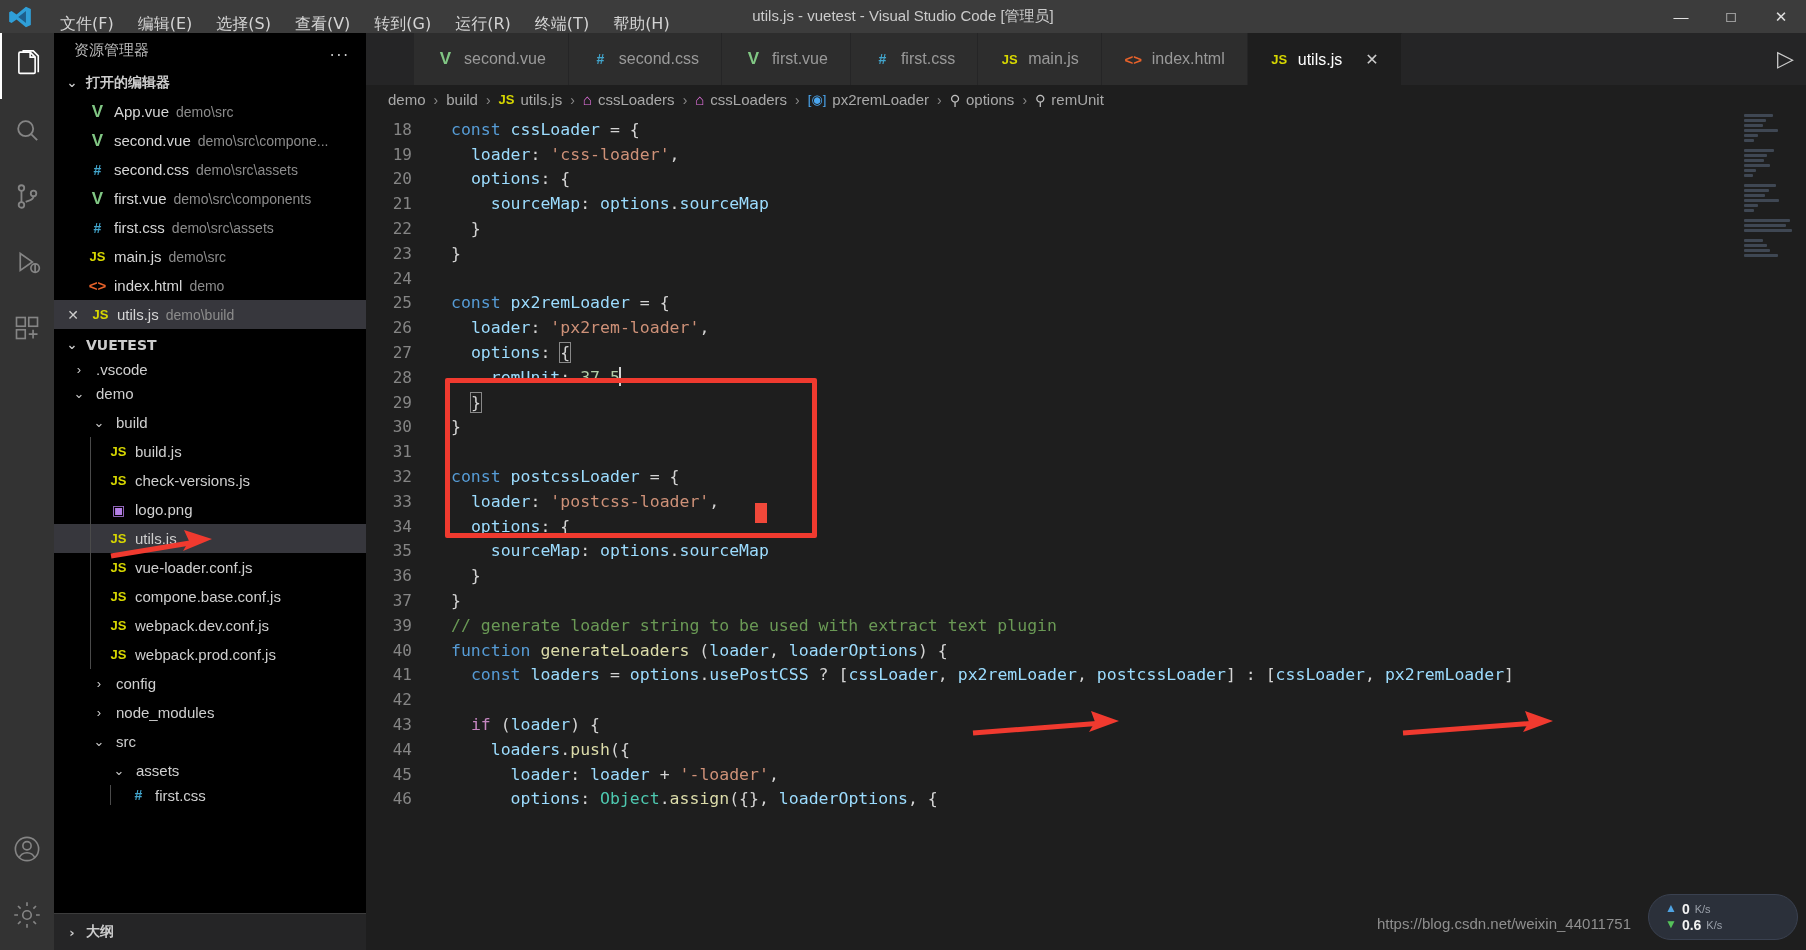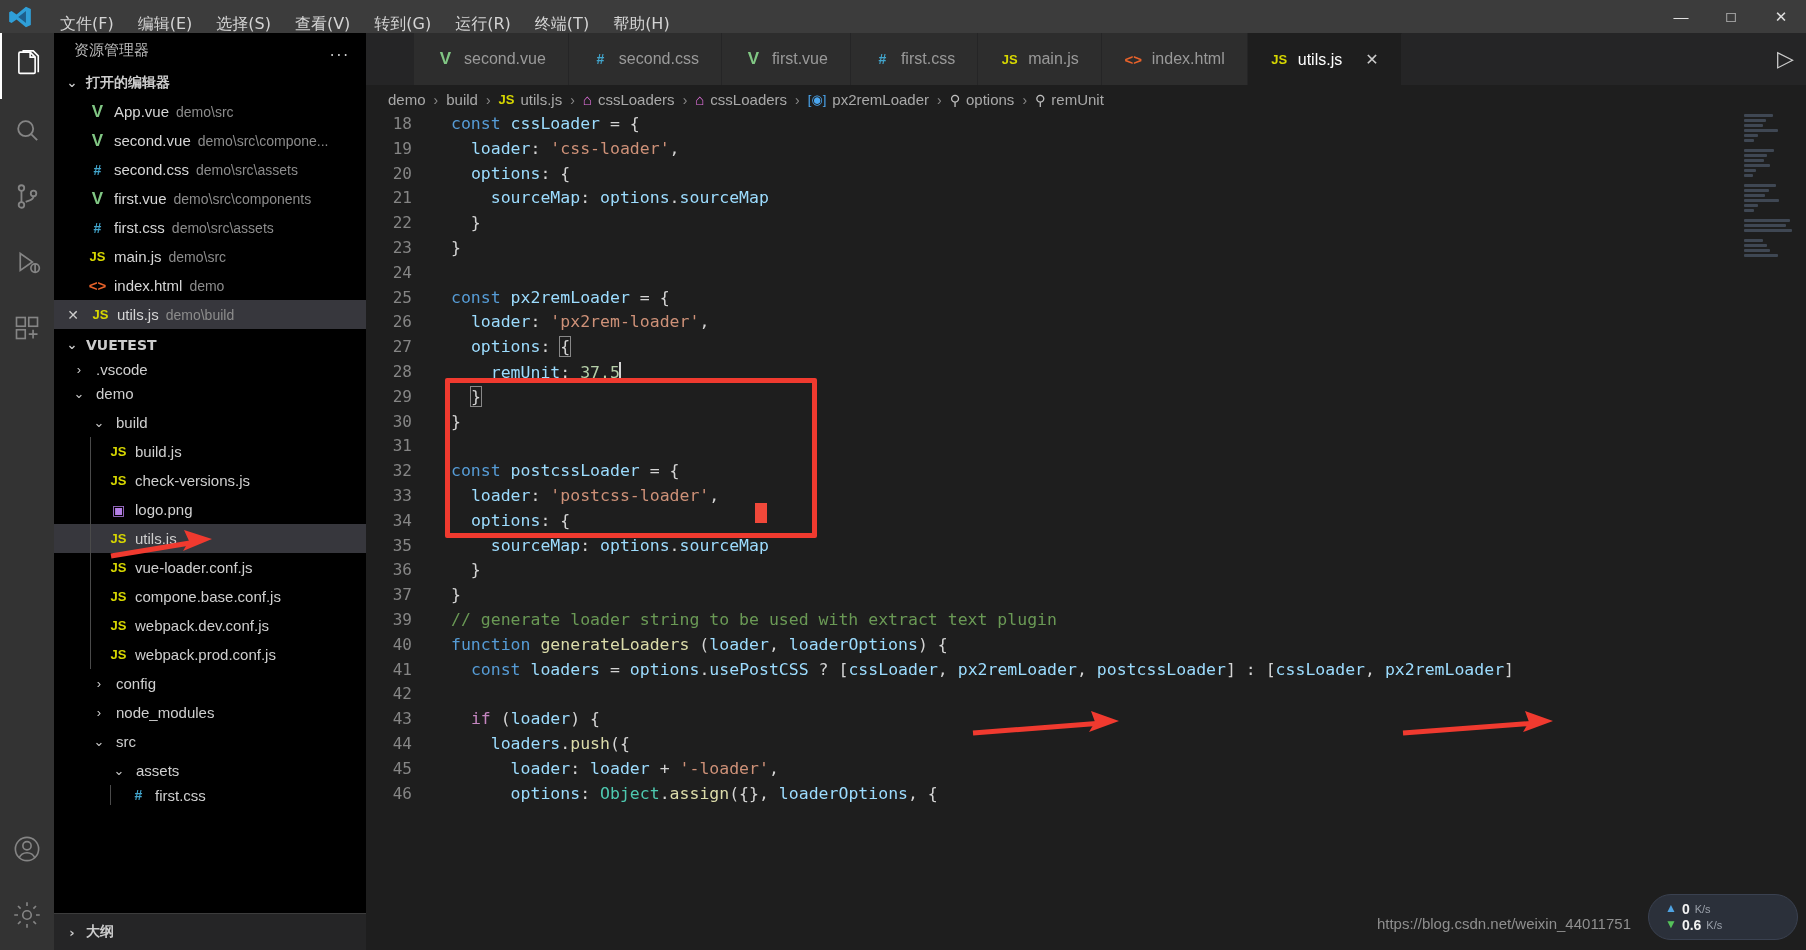"utils.js - vuetest - Visual" div.title-center { html: none -> <div>utils.js - vuetest - Visual Studio Code [管理员]</div> }
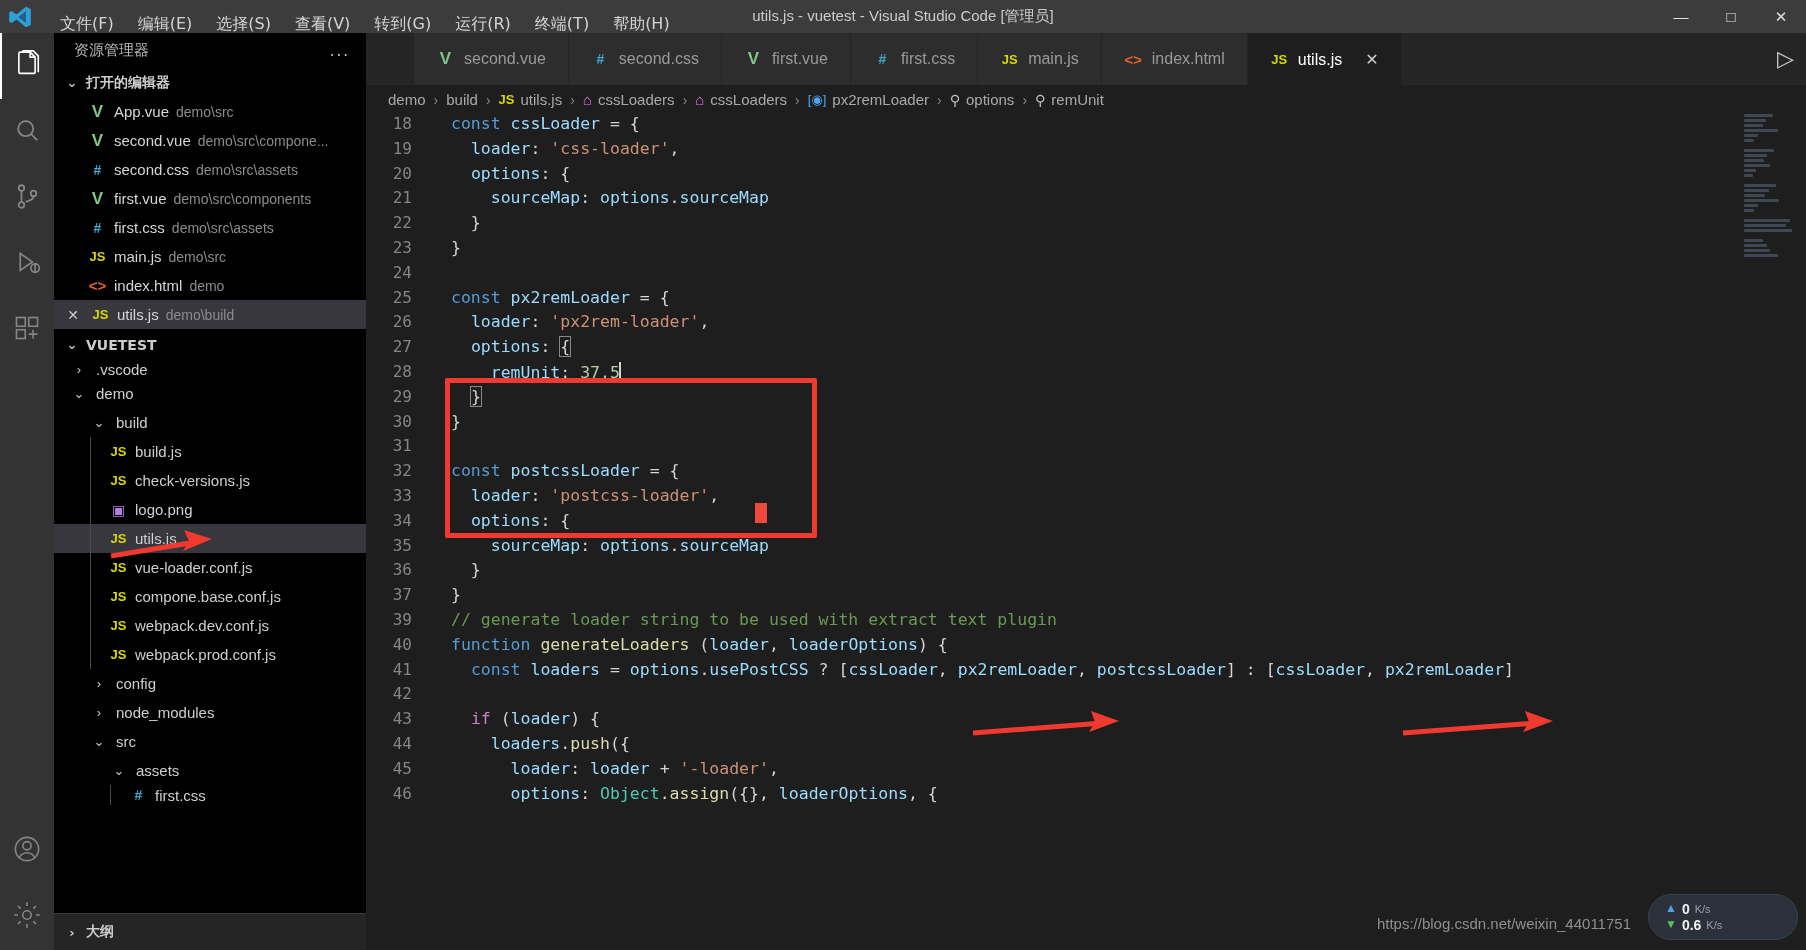"18" .line { align-items: flex-start -> flex-end }
